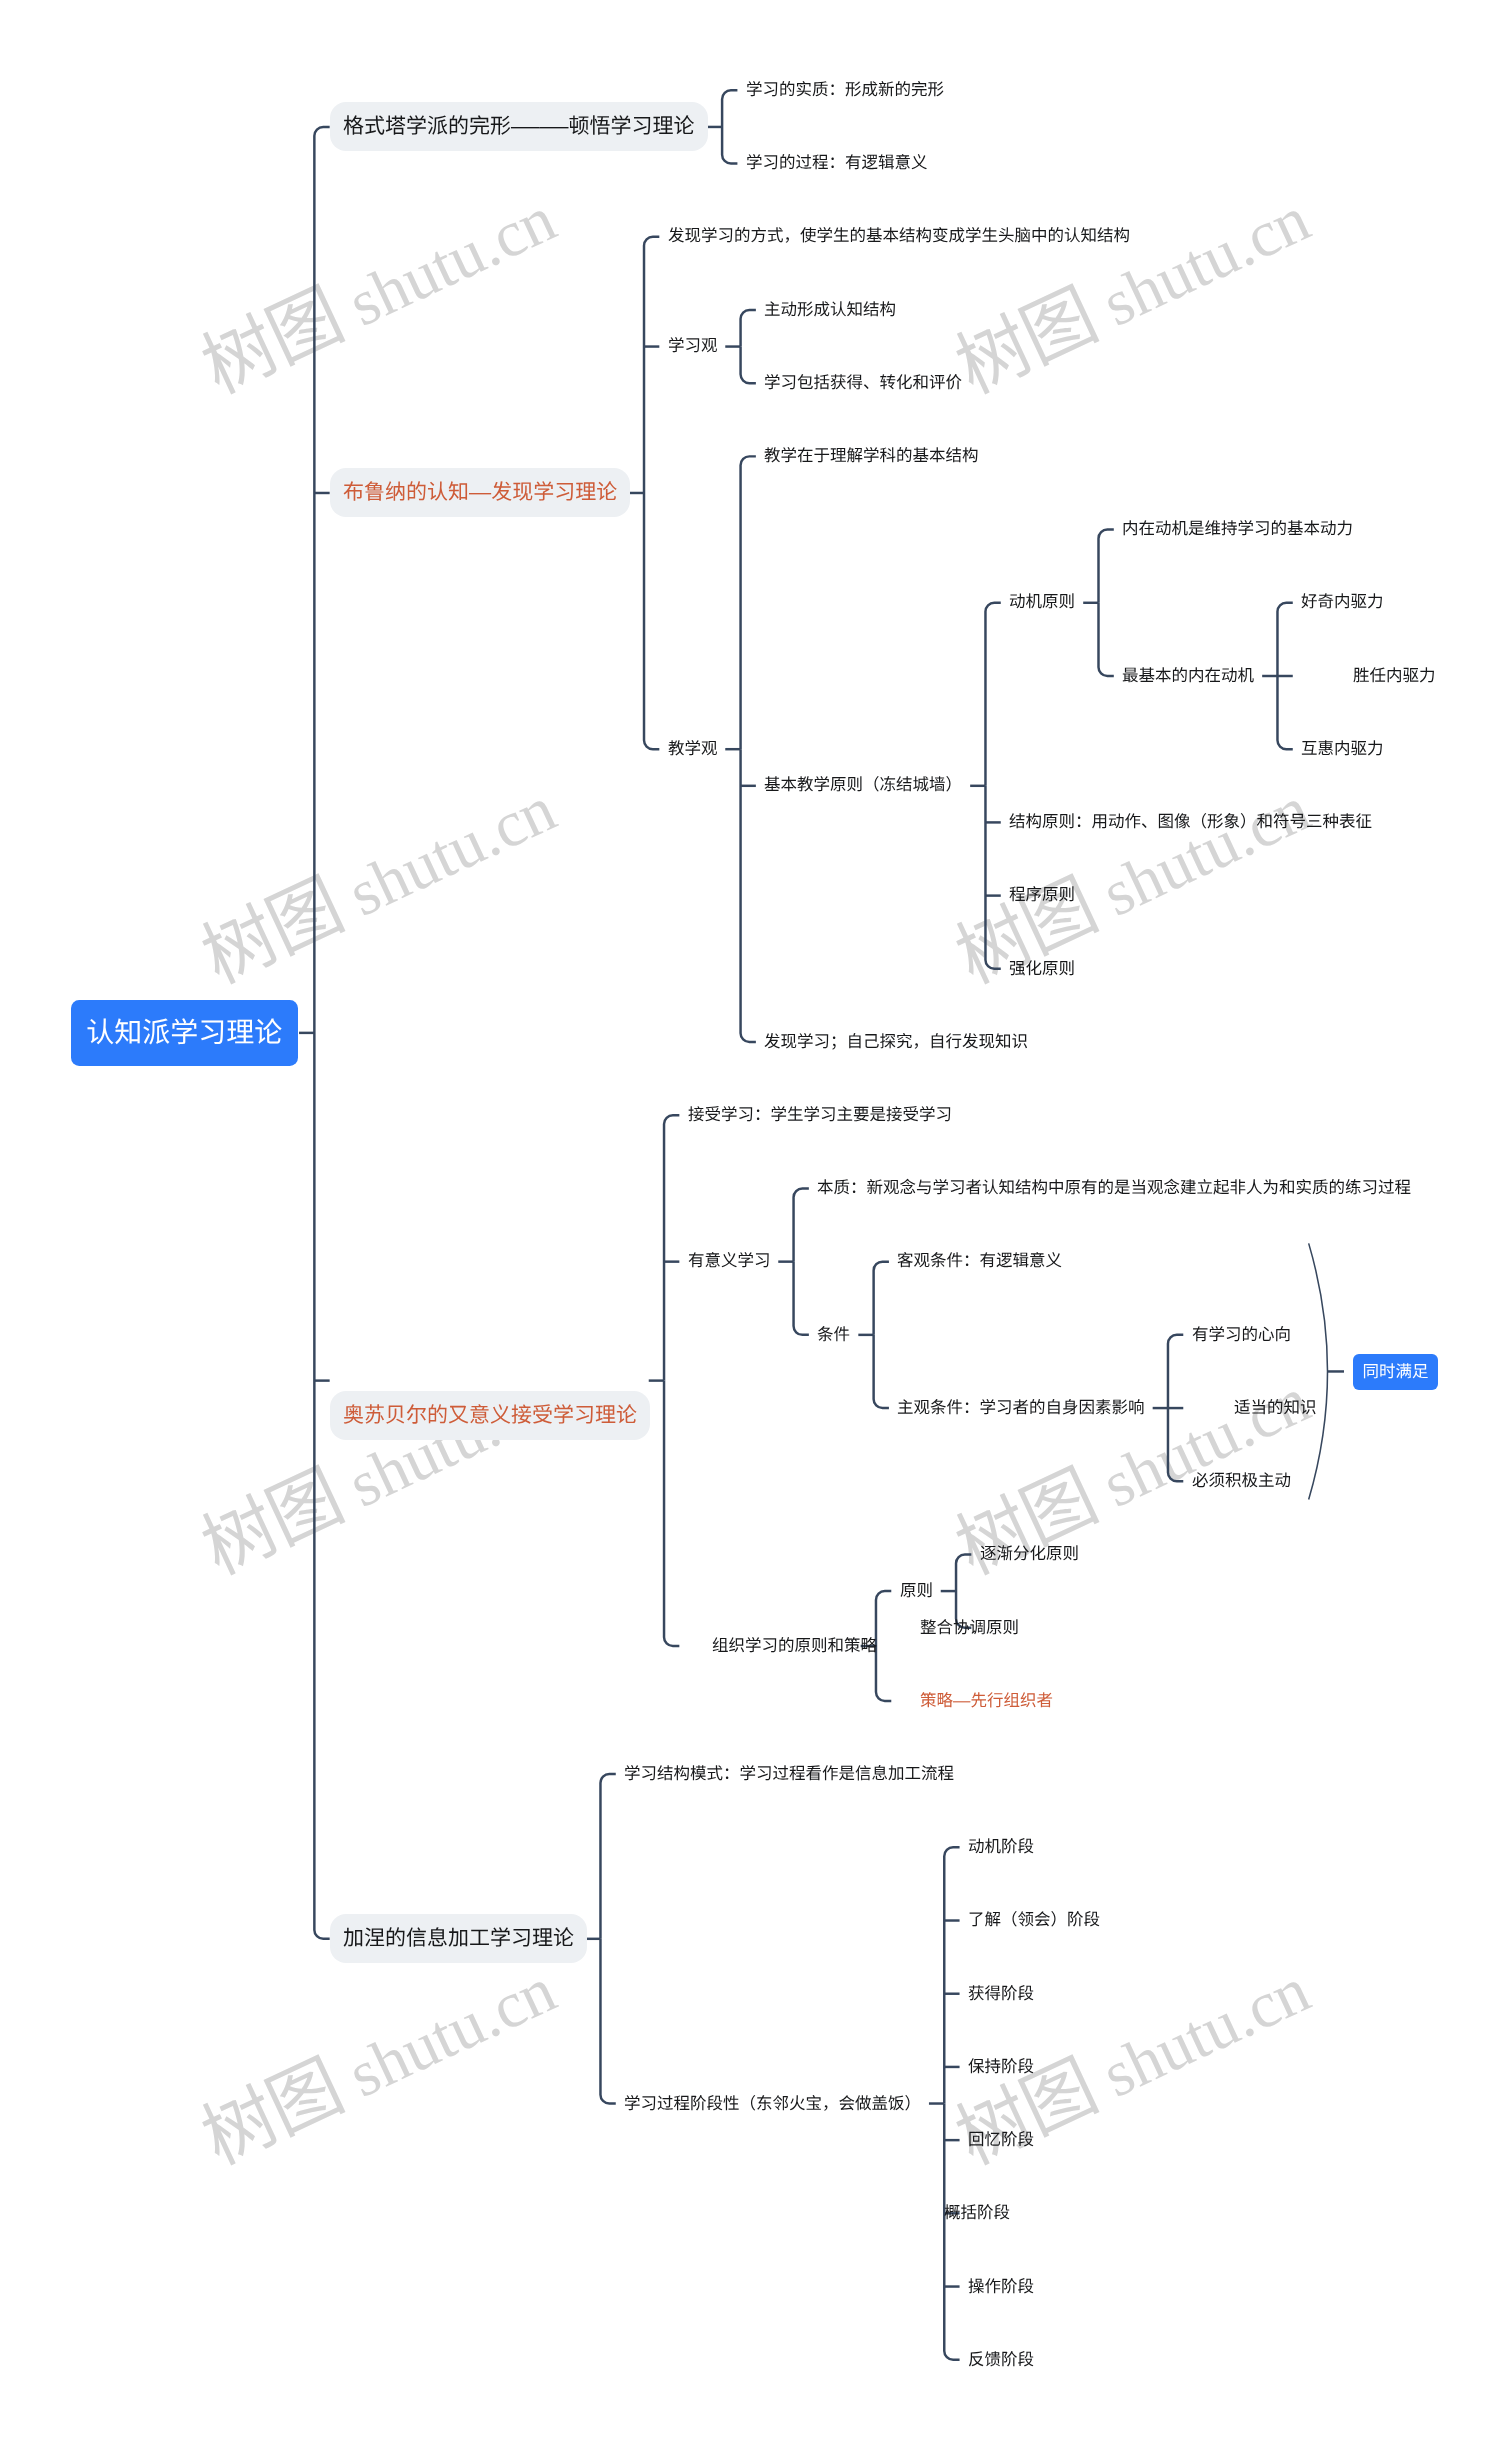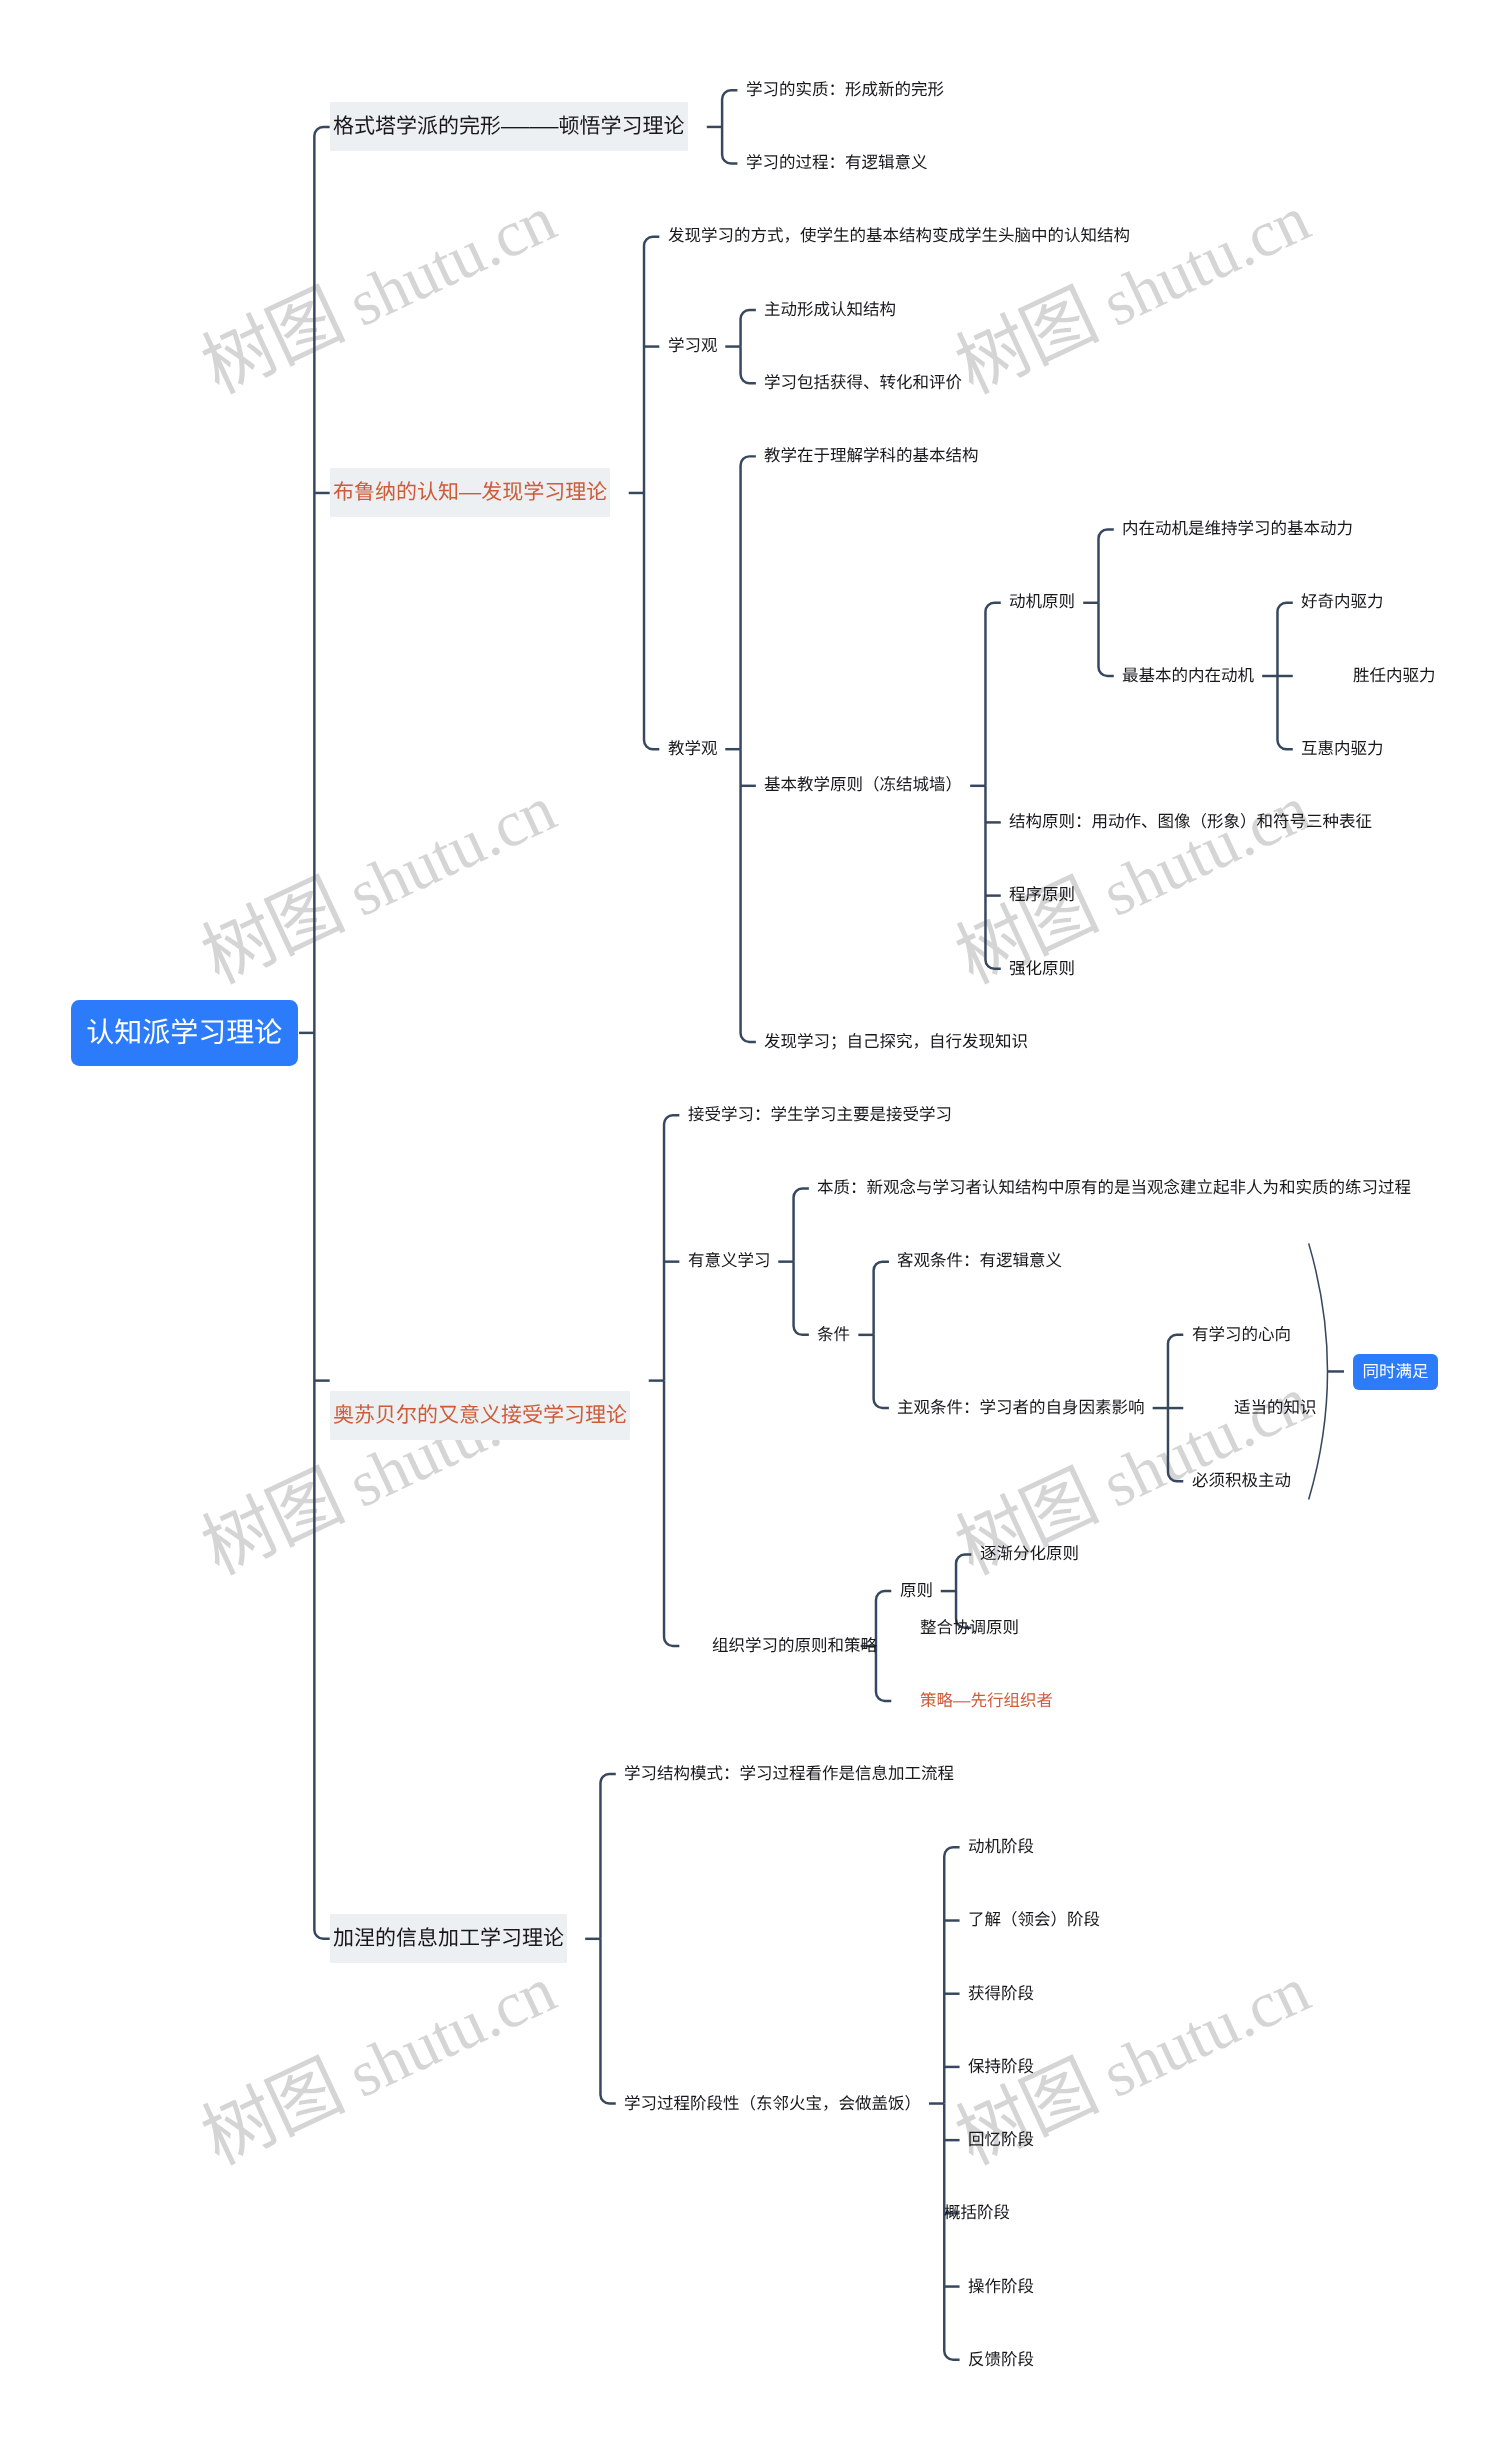"格式塔学派的完形——顿悟学习理论" .n-branch { border-radius: 1px -> 16px; padding: 14px 3px -> 14px 13px }
